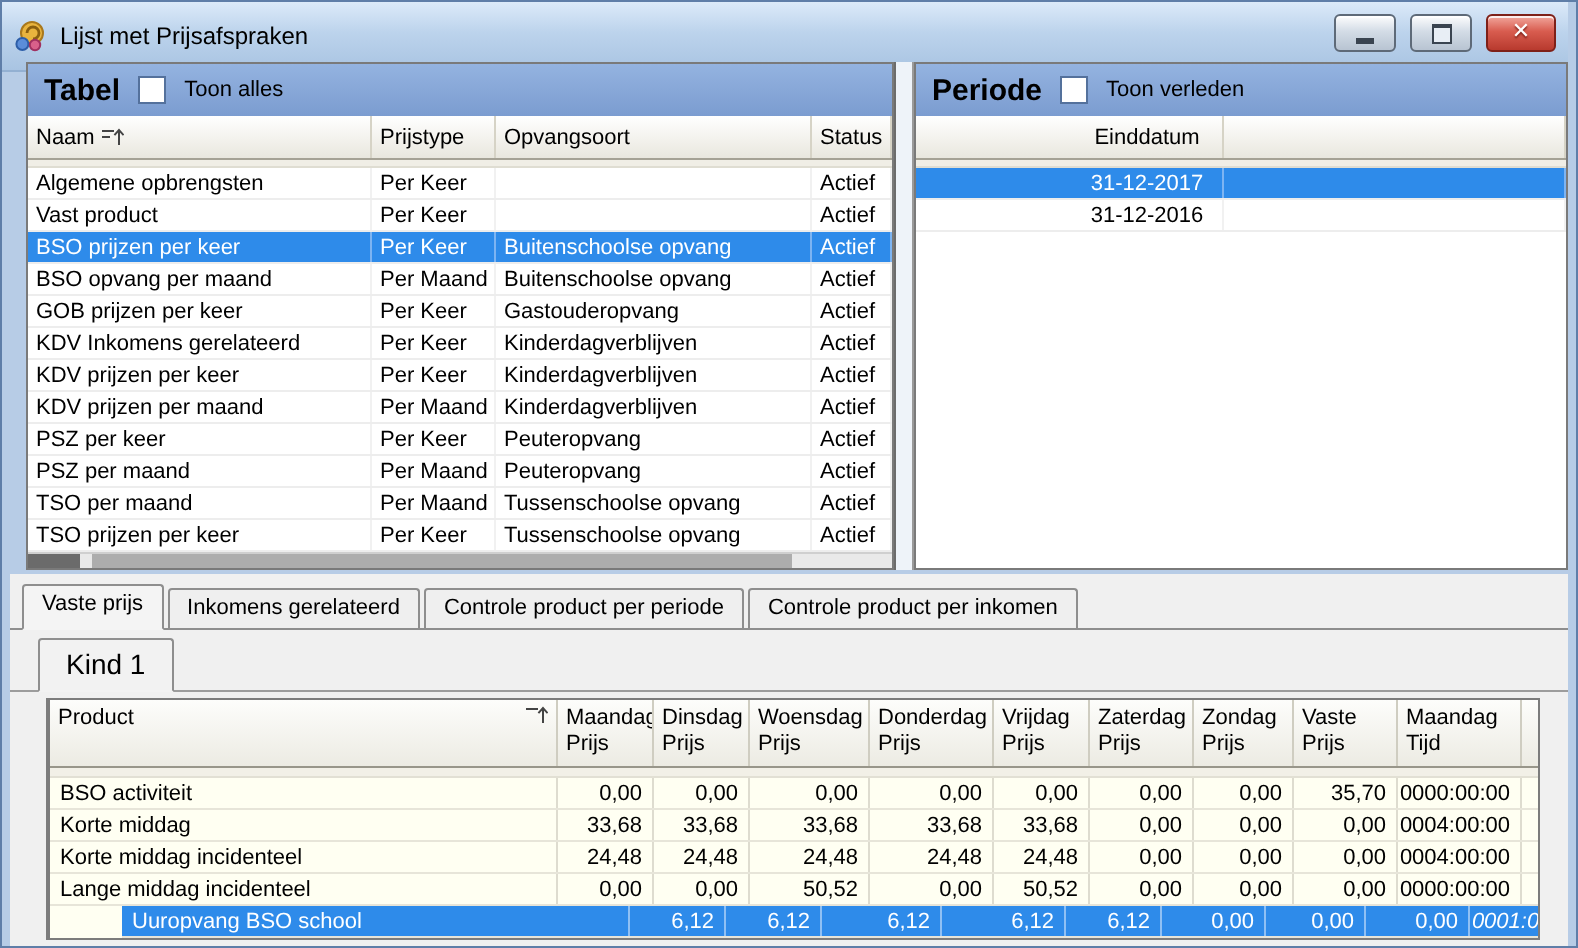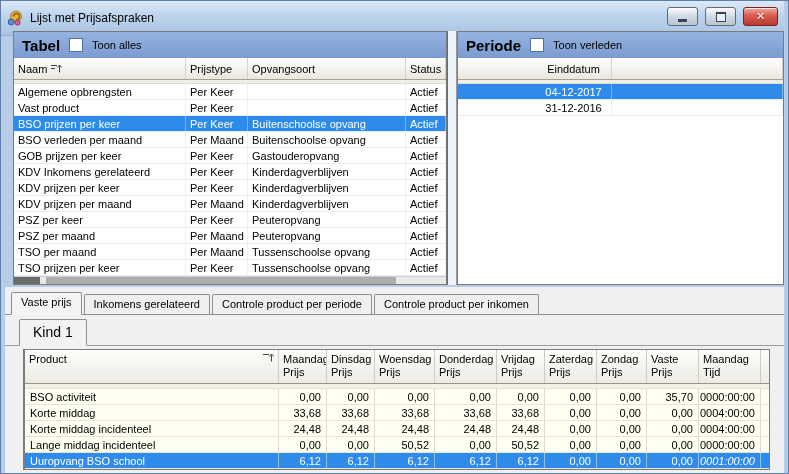"04-12-2017" div.cell { text: 04-12-2017 -> 31-12-2017 }
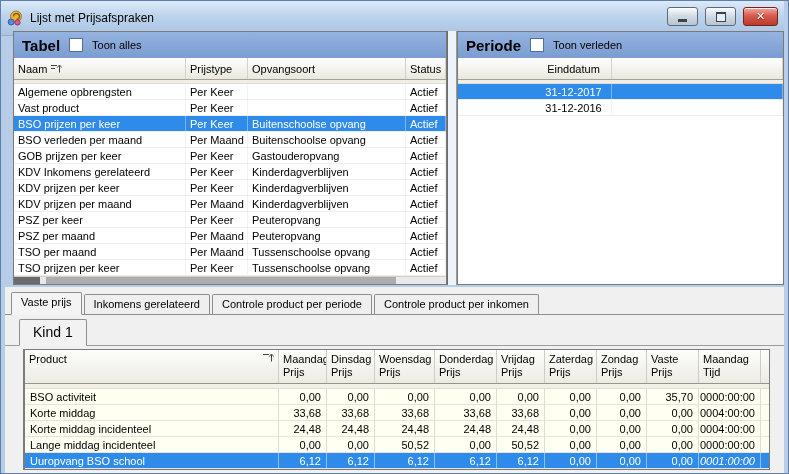"BSO verleden per maand" div.cell { text: verleden -> opvang }
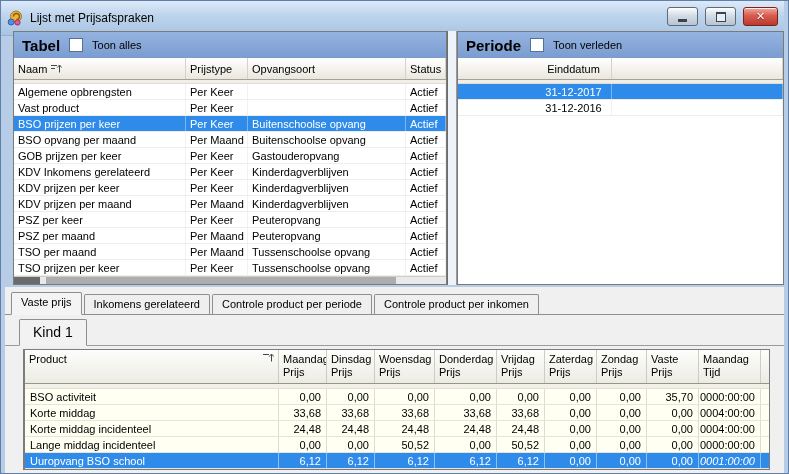"Uuropvang BSO school" .bt-row.sel { margin-left: none -> 36px }
